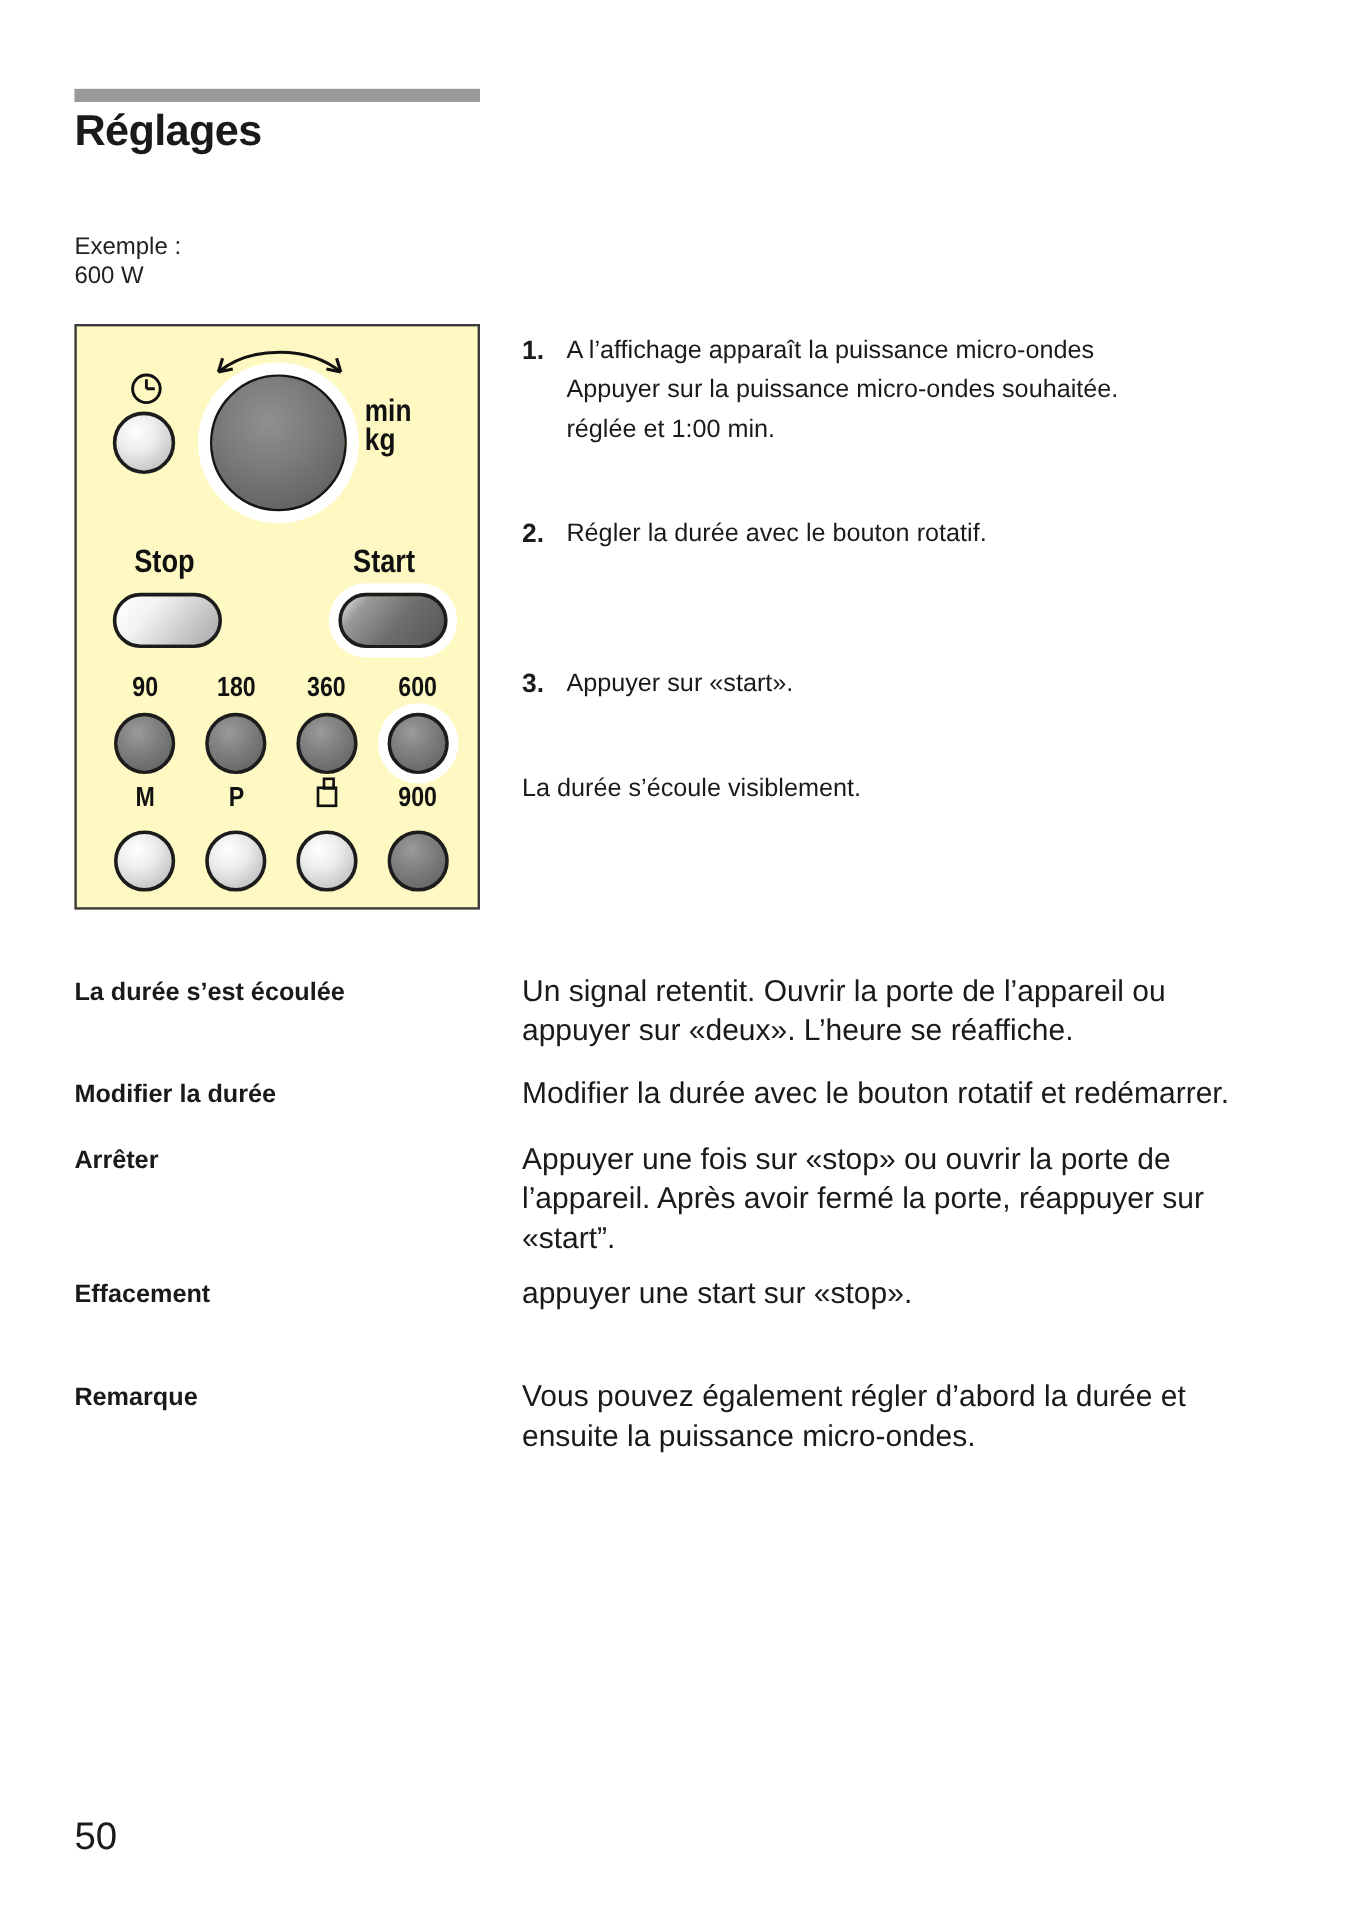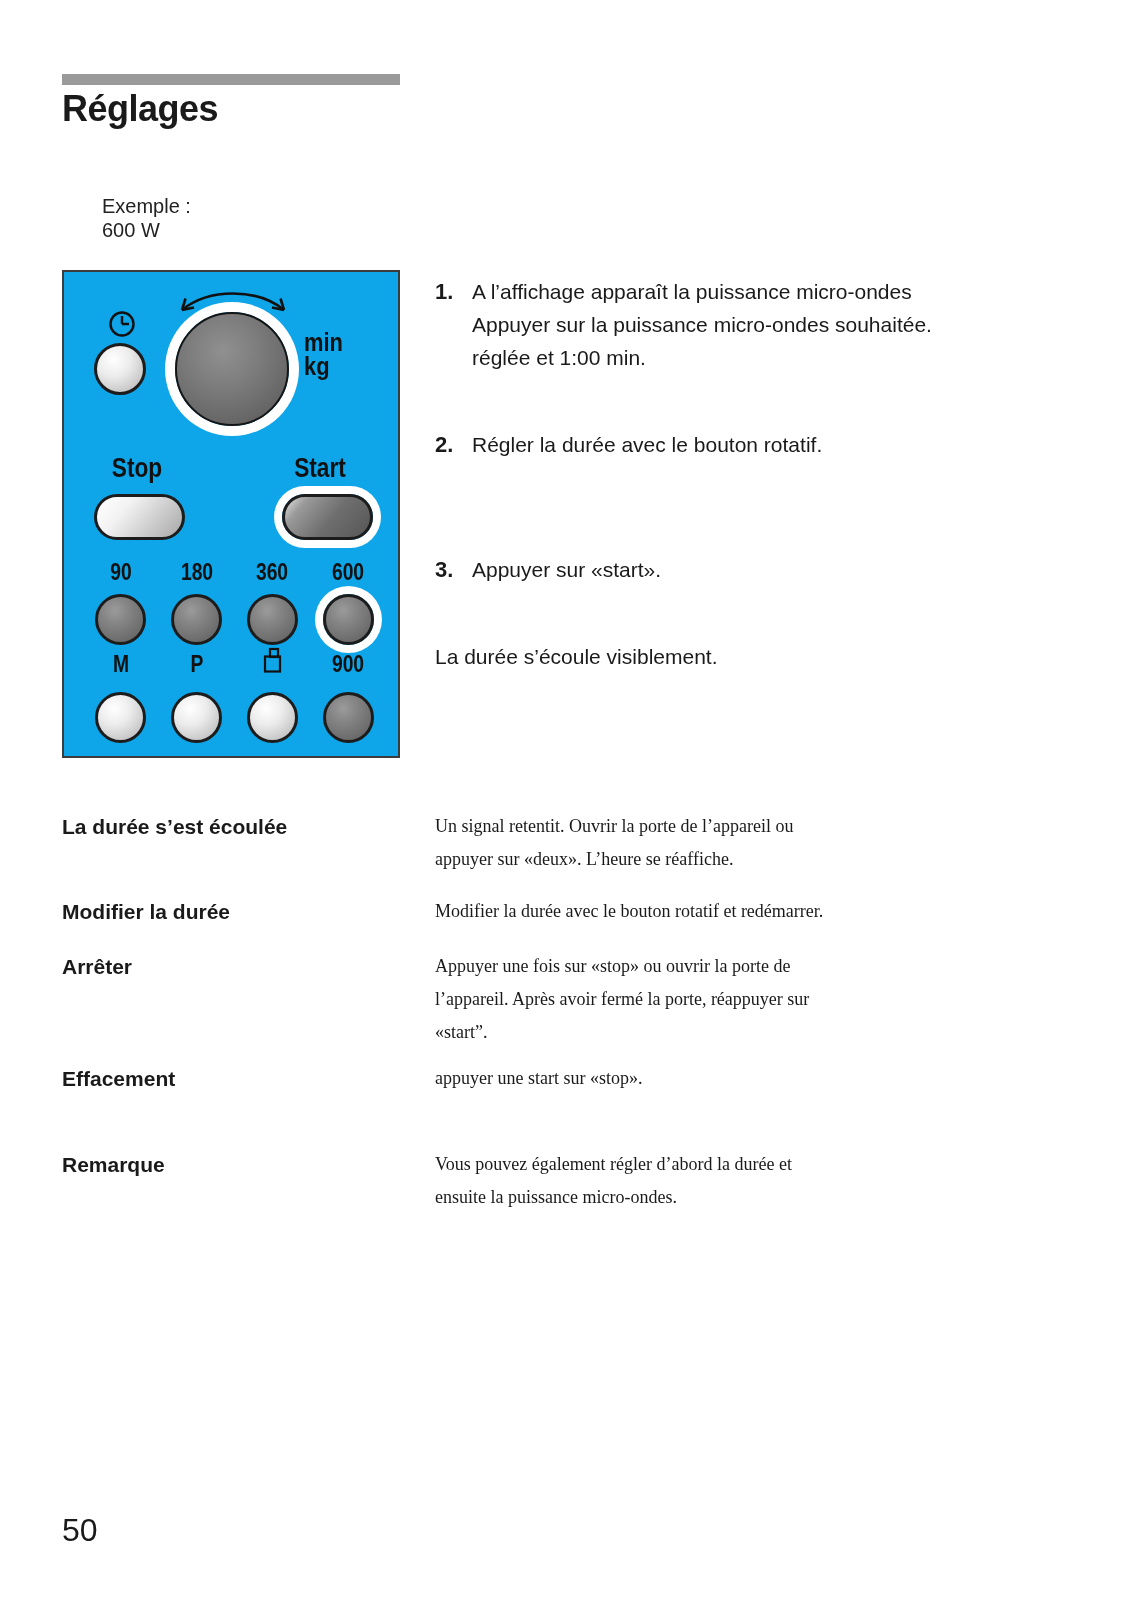"Exemple :" .example { margin-left: 40px -> none }
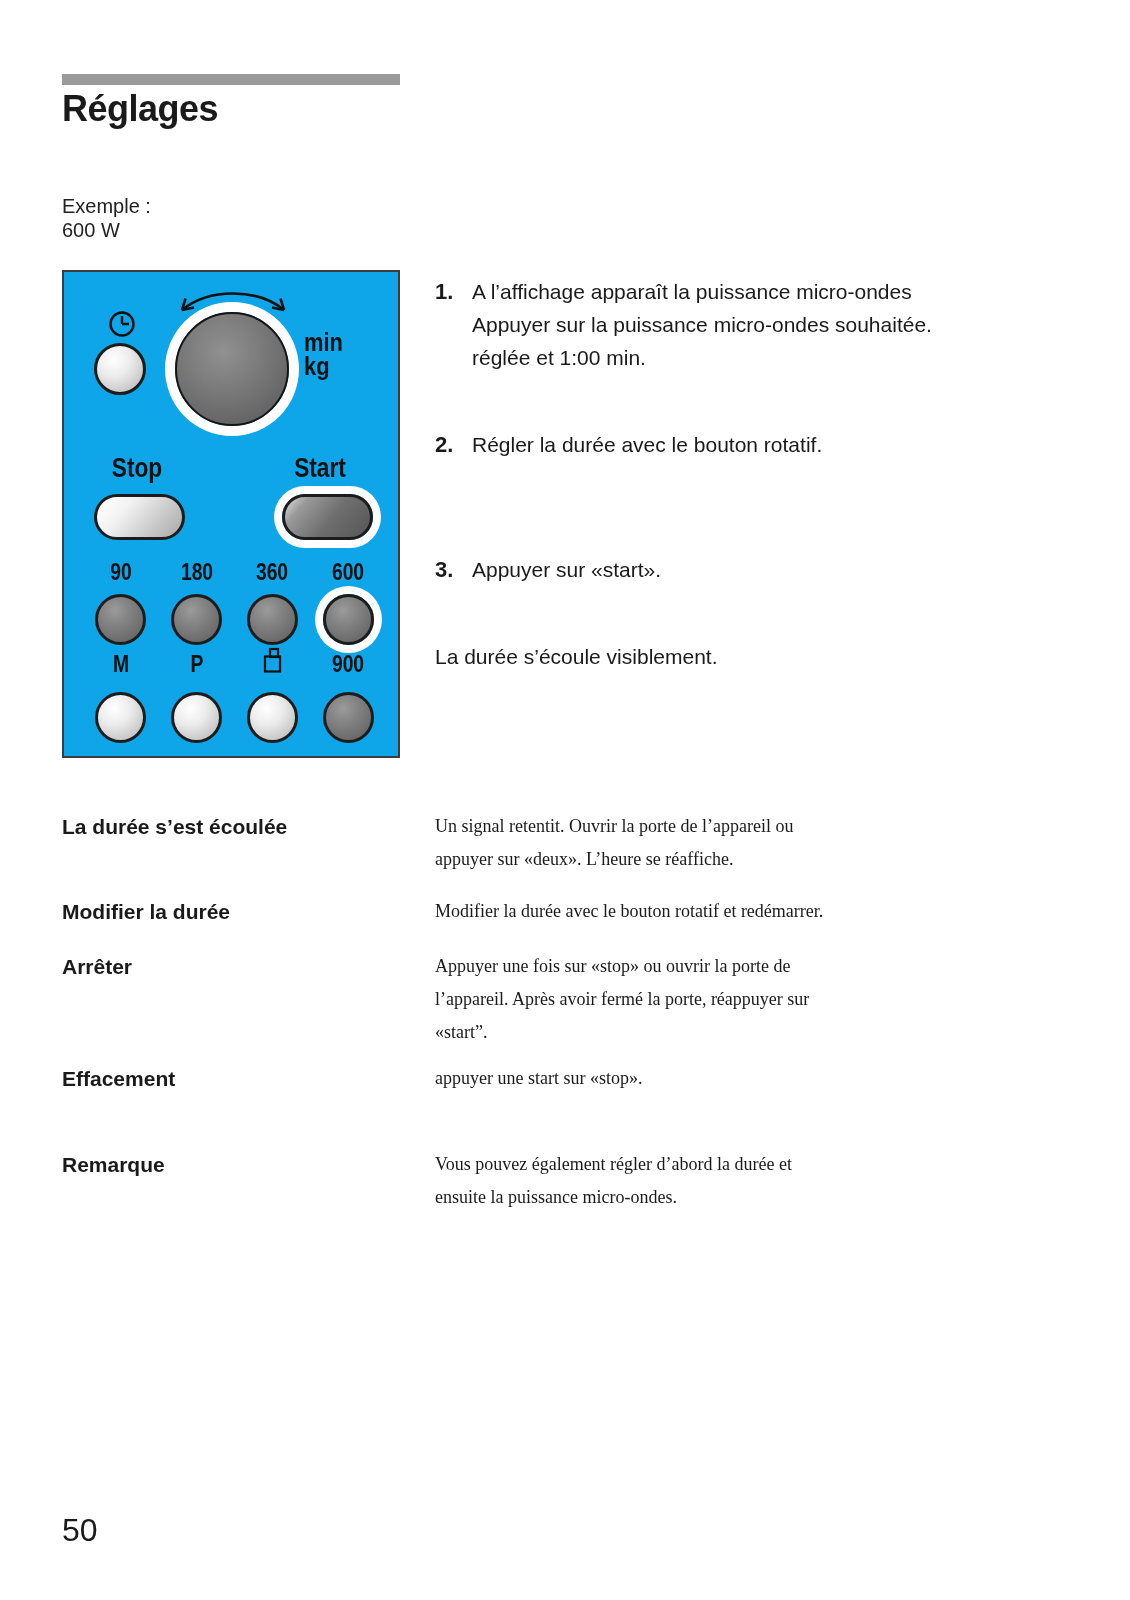"min" .panel { background: #0ea5e9 -> #fef9c3 }
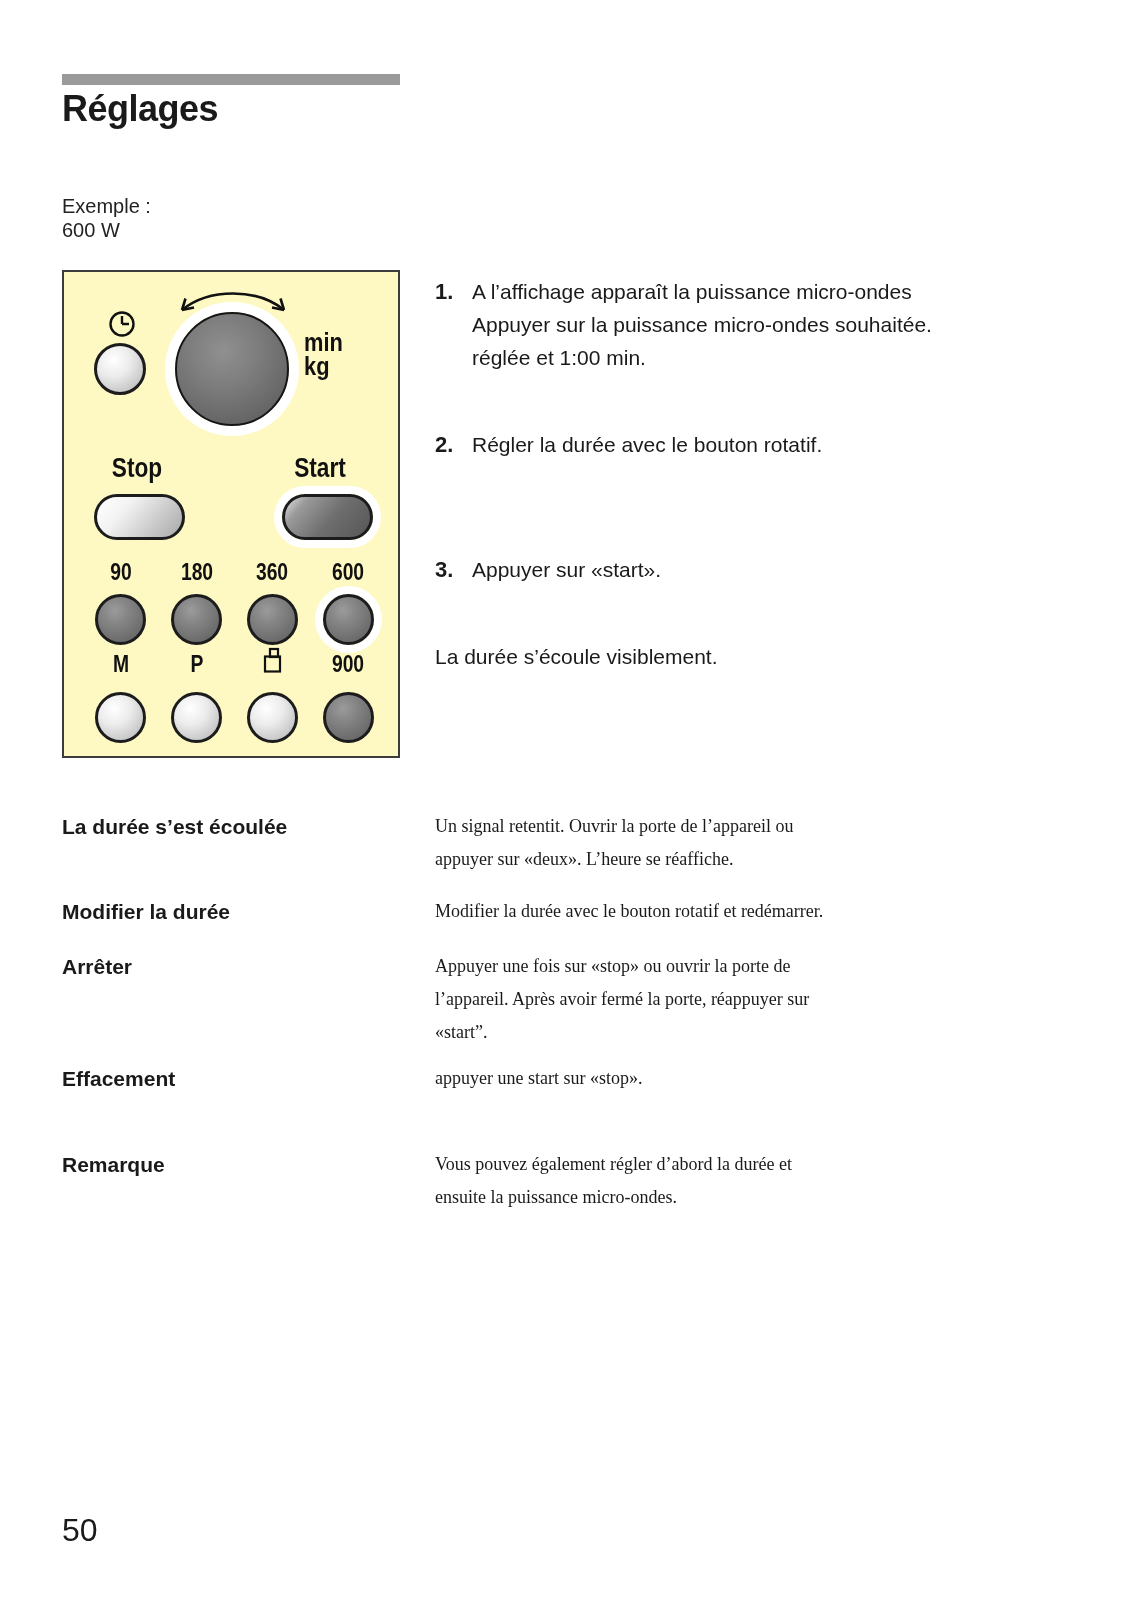"Un signal retentit. Ouvrir la" .desc { font-family: Liberation Serif, serif -> none; font-size: 18px -> 25px }
